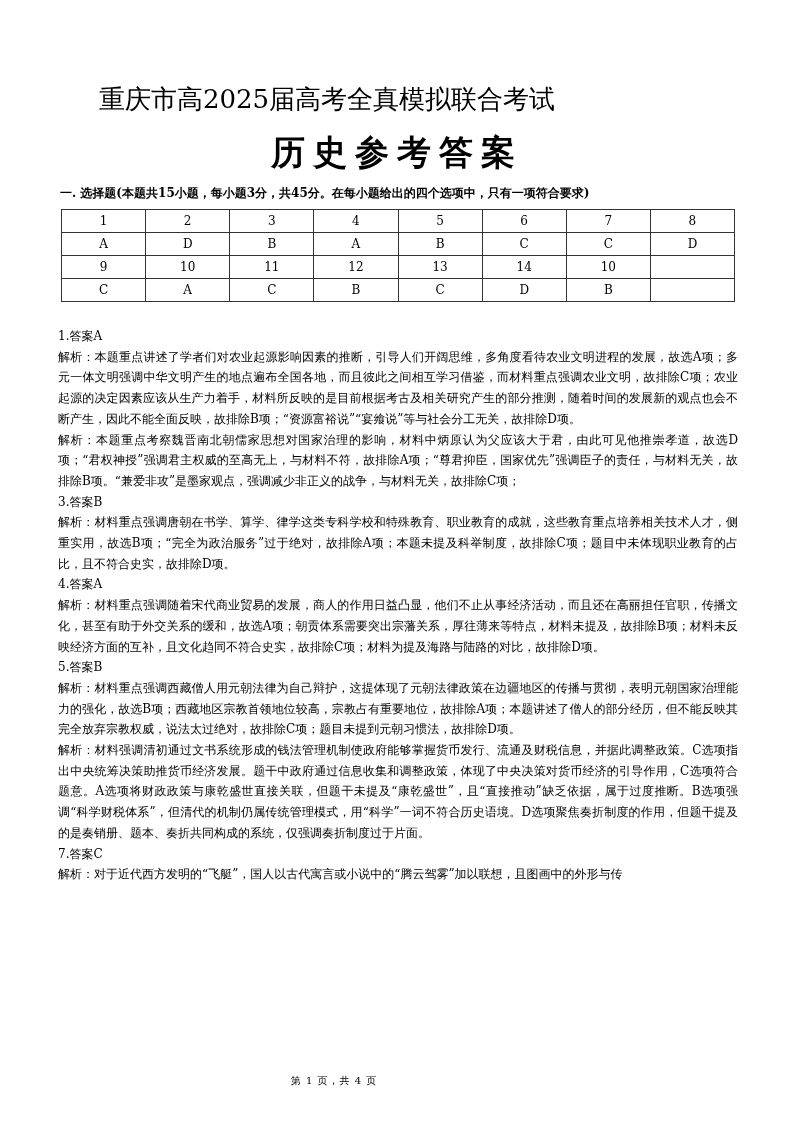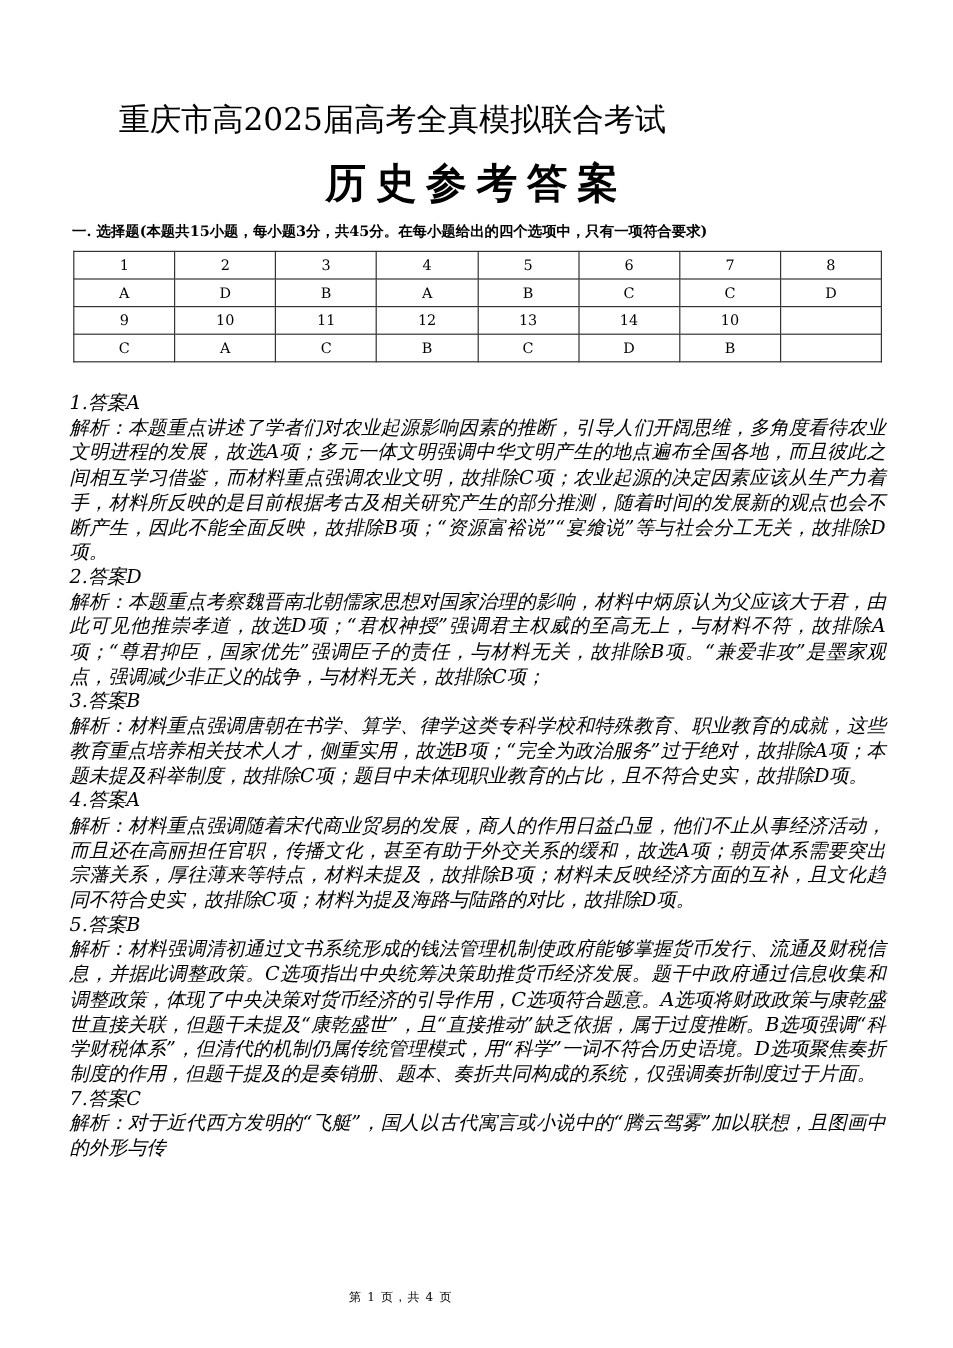"1.答案A" .content { font-size: 16px -> 12px; font-style: italic -> none }
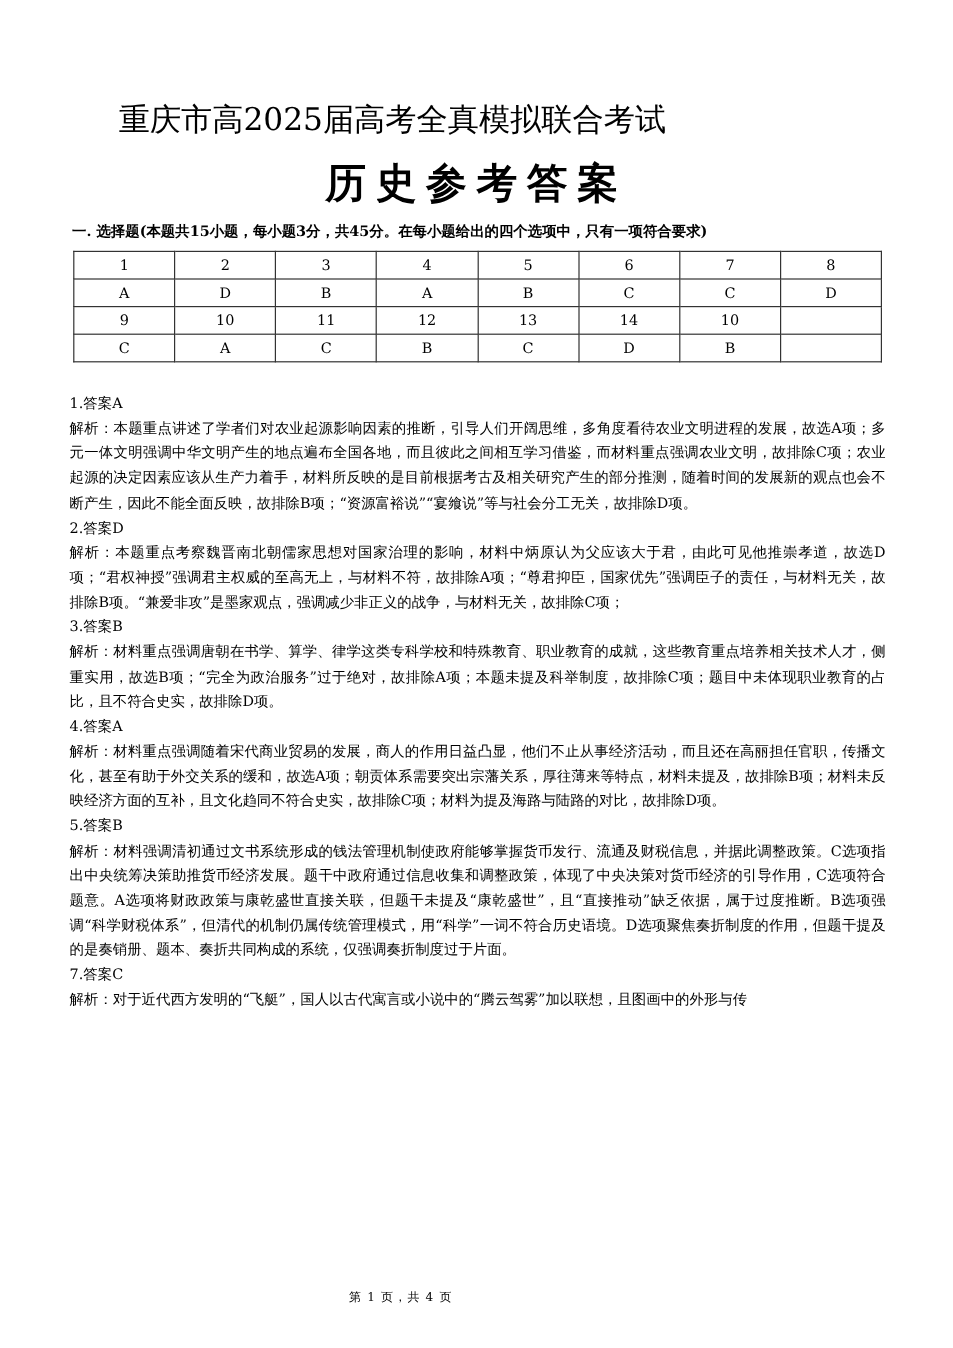"2.答案D" p { html: <p>2.答案D</p> -> none }
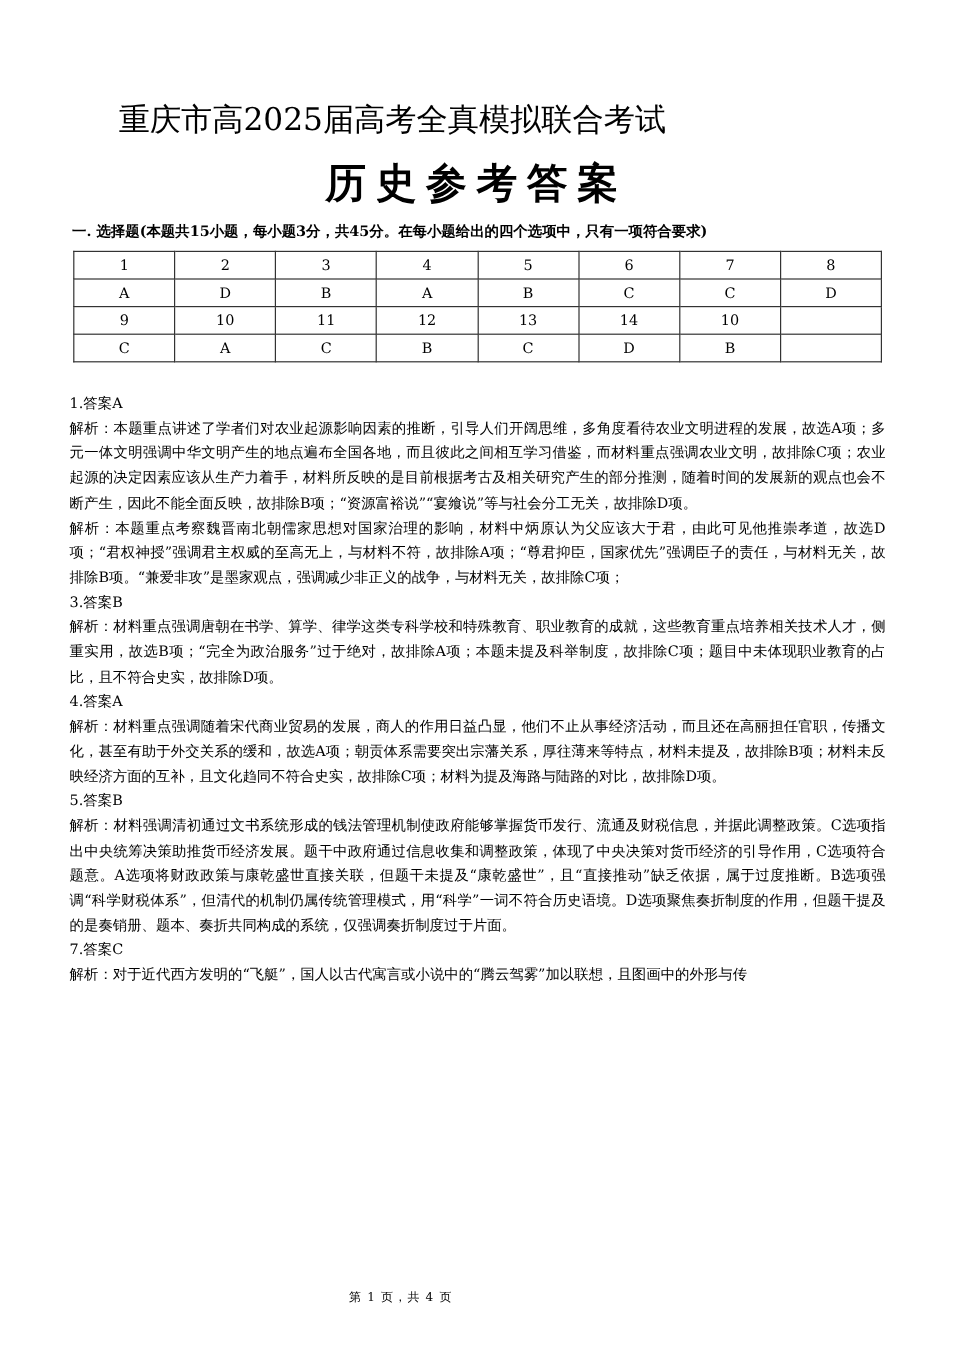"解析：材料重点强调西藏僧人用元朝法律为自己辩护，这提体现了元朝法律政策在边疆地区" p { html: none -> <p>解析：材料重点强调西藏僧人用元朝法律为自己辩护，这提体现了元朝法律政策在边疆地区的传播与贯彻，表明元朝国家治理能力的强化，故选B项；西藏地区宗教首领地位较高，宗教占有重要地位，故排除A项；本题讲述了僧人的部分经历，但不能反映其完全放弃宗教权威，说法太过绝对，故排除C项；题目未提到元朝习惯法，故排除D项。</p> }
